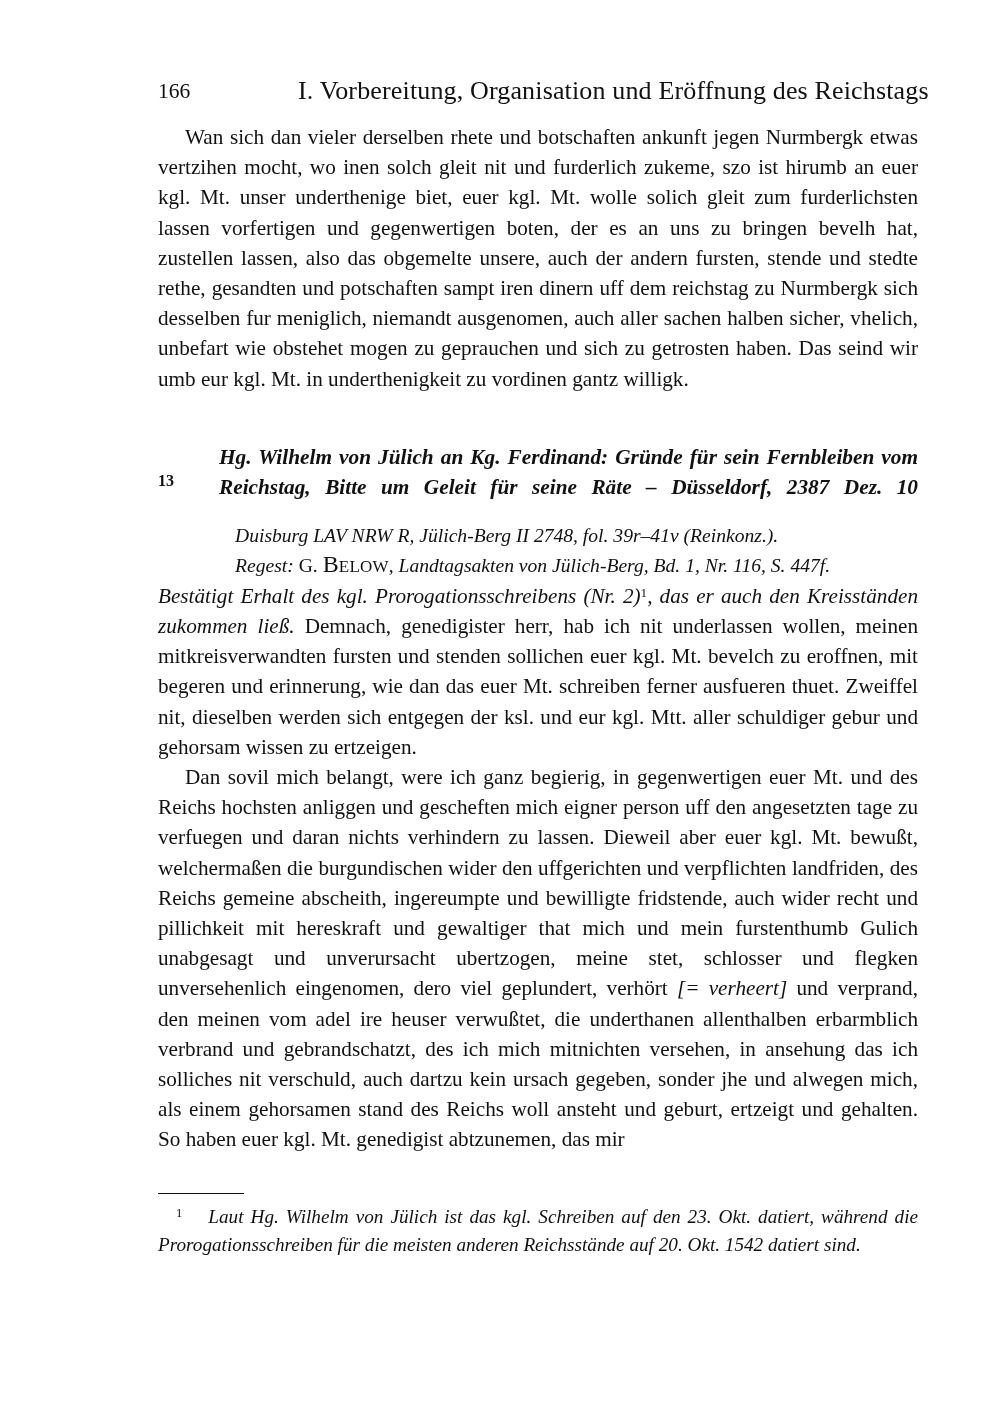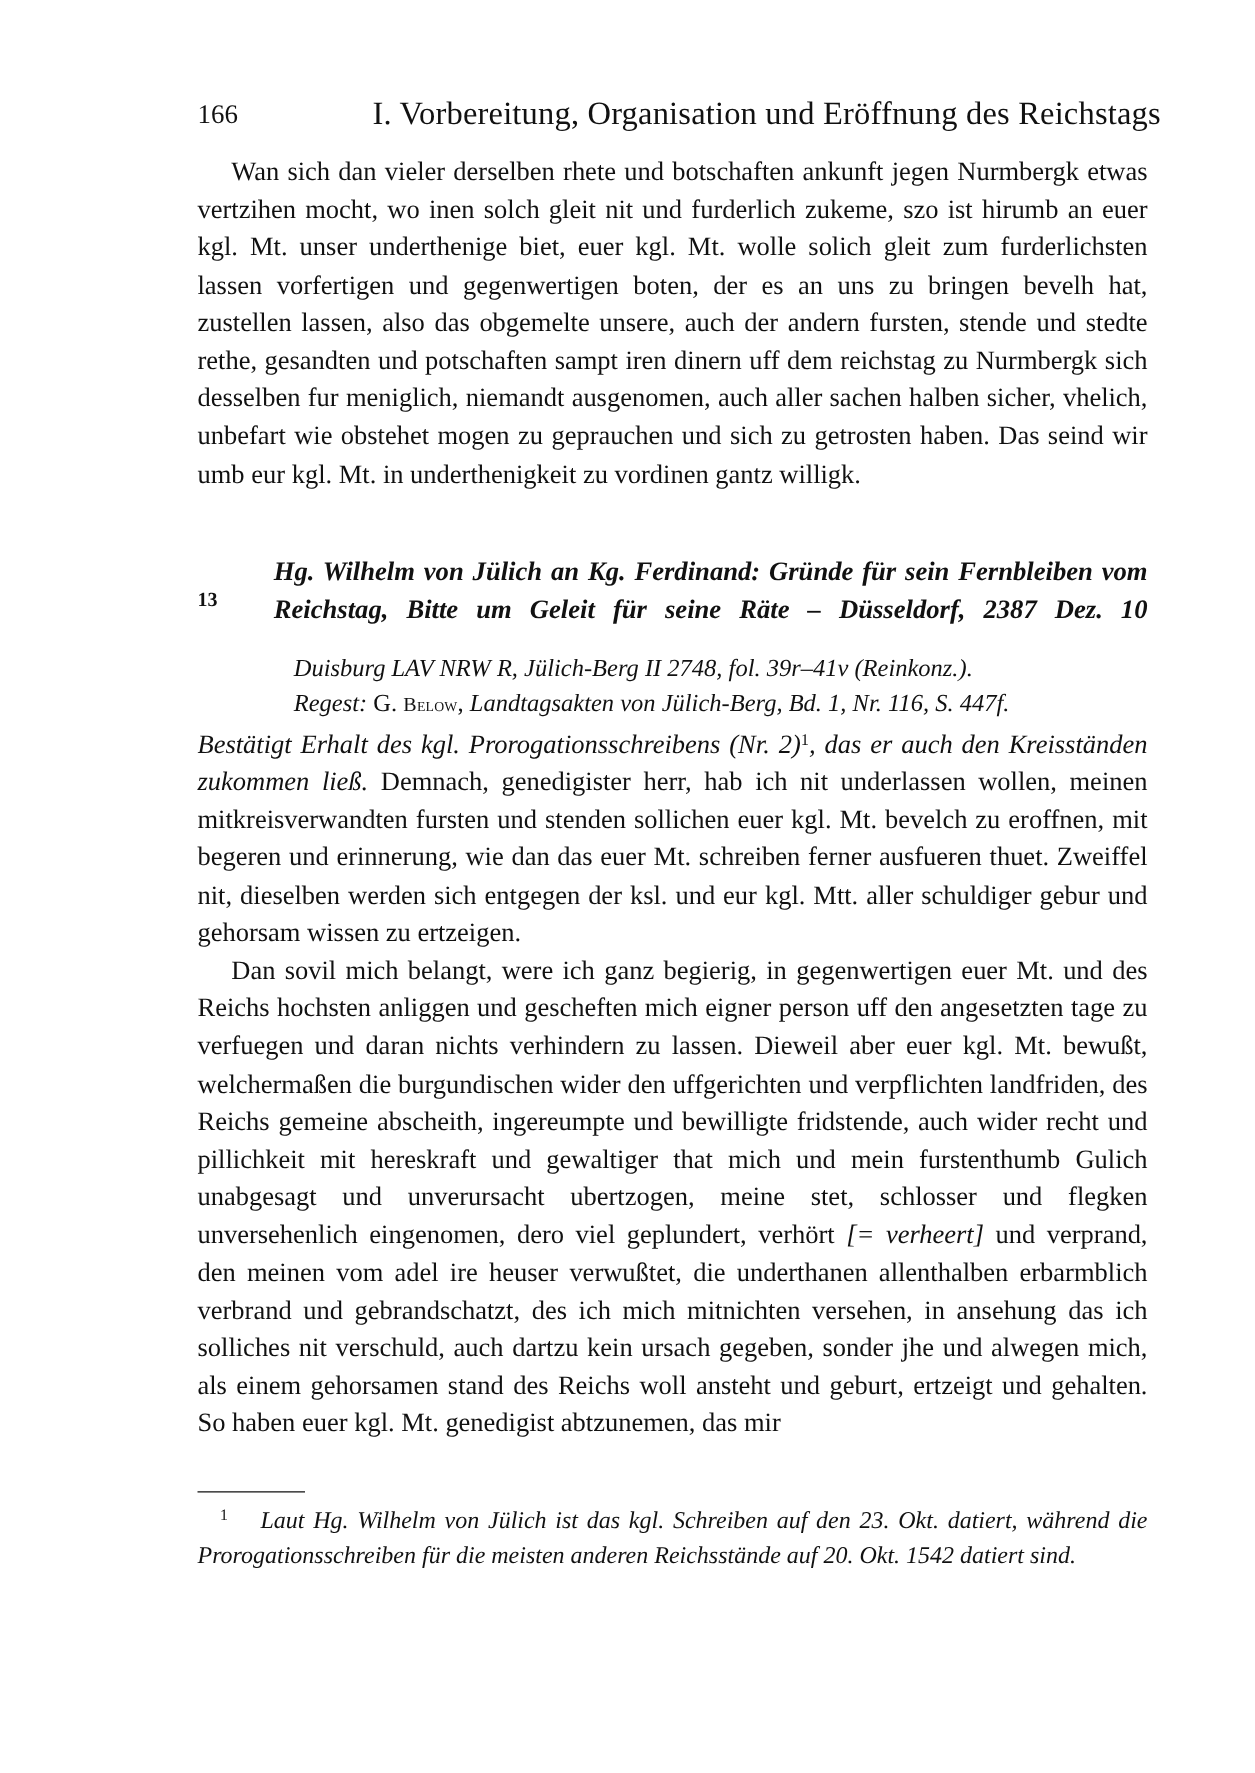"Below" .smallcaps { font-size: 16px -> 24px }
